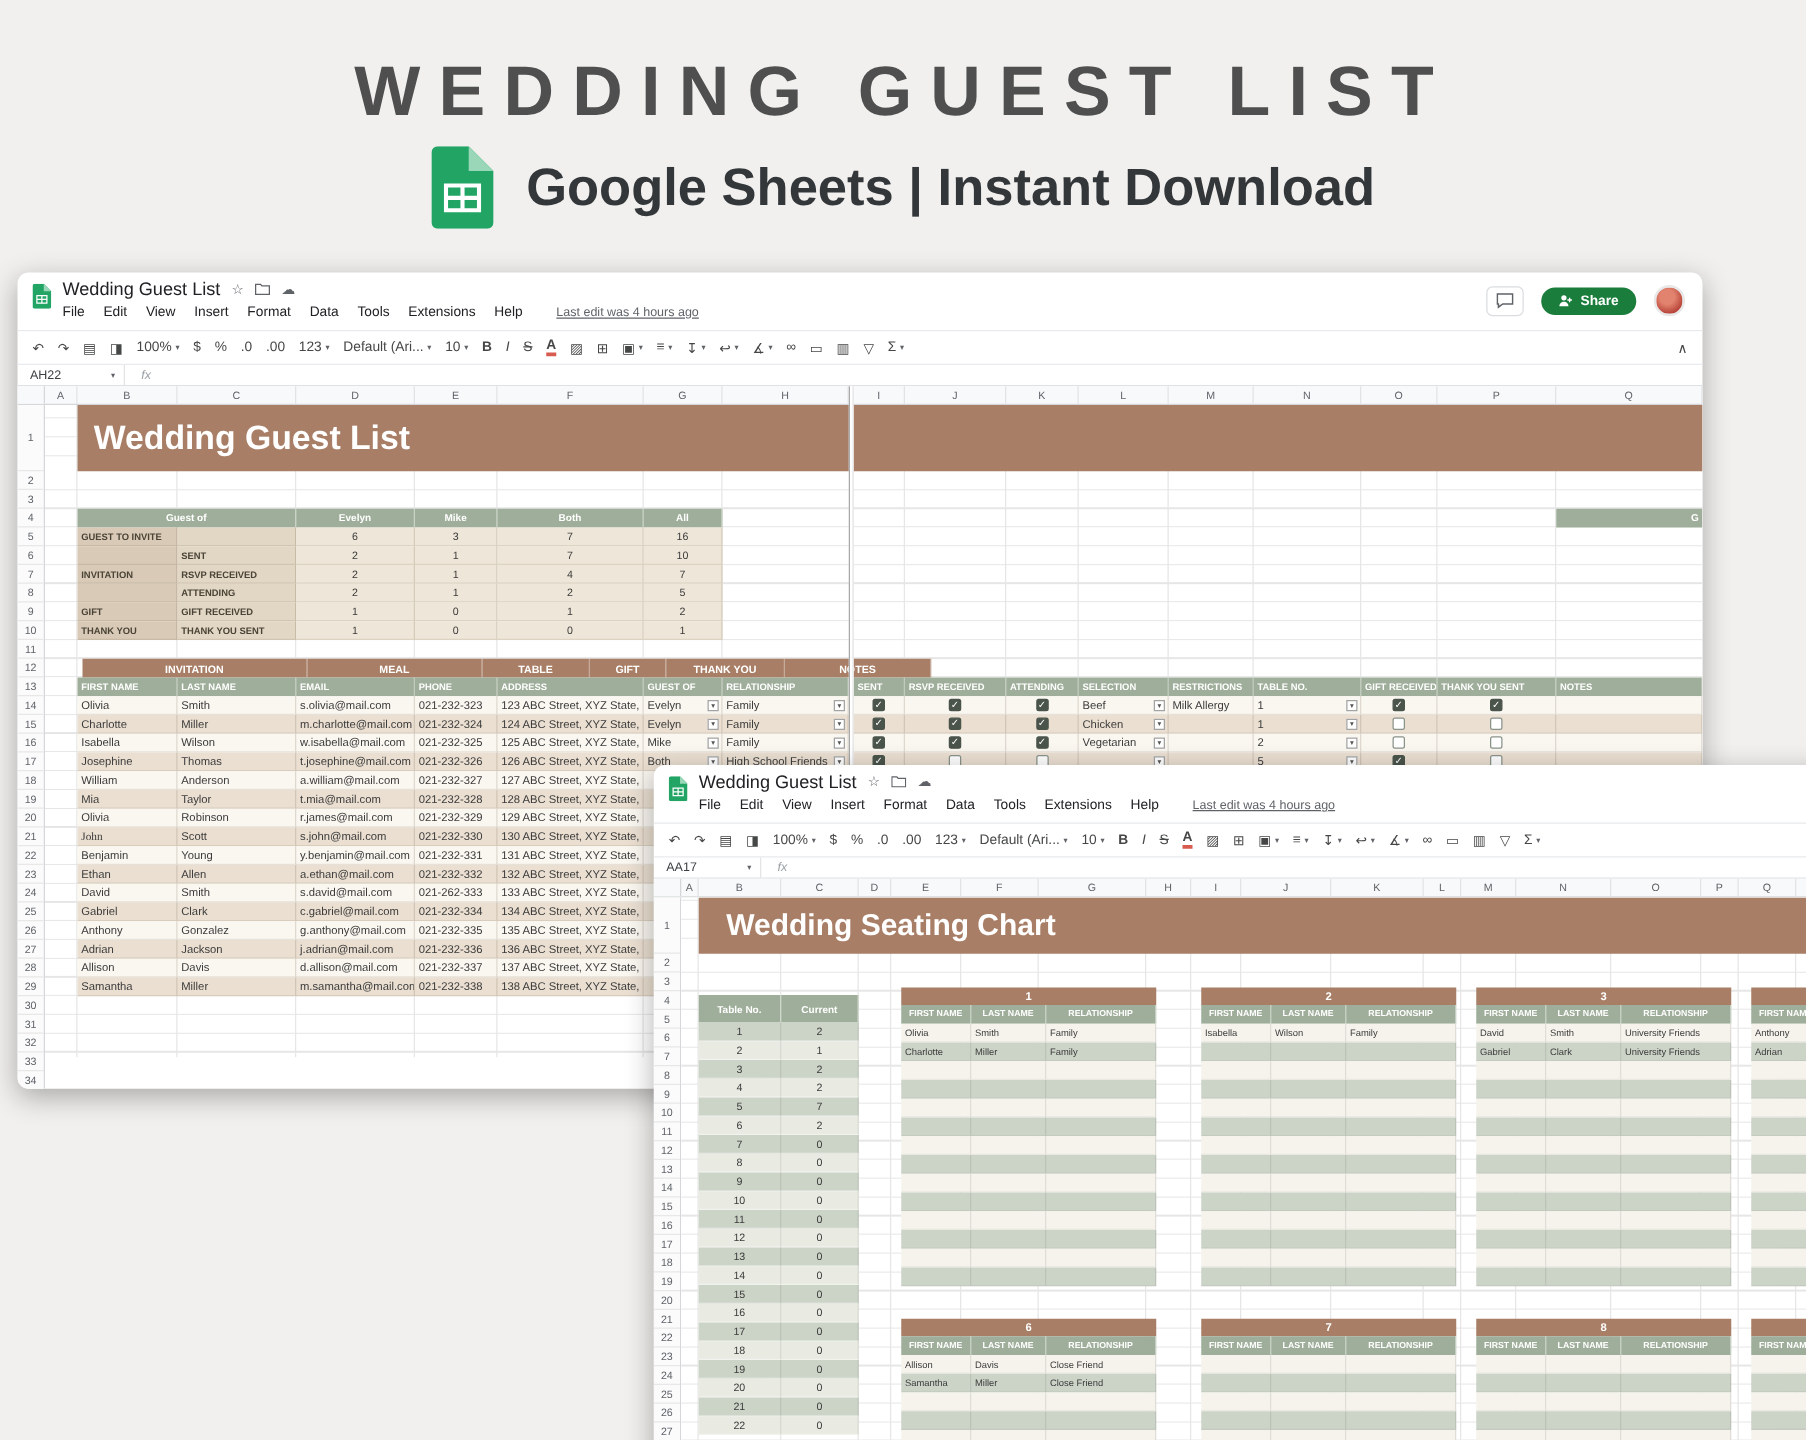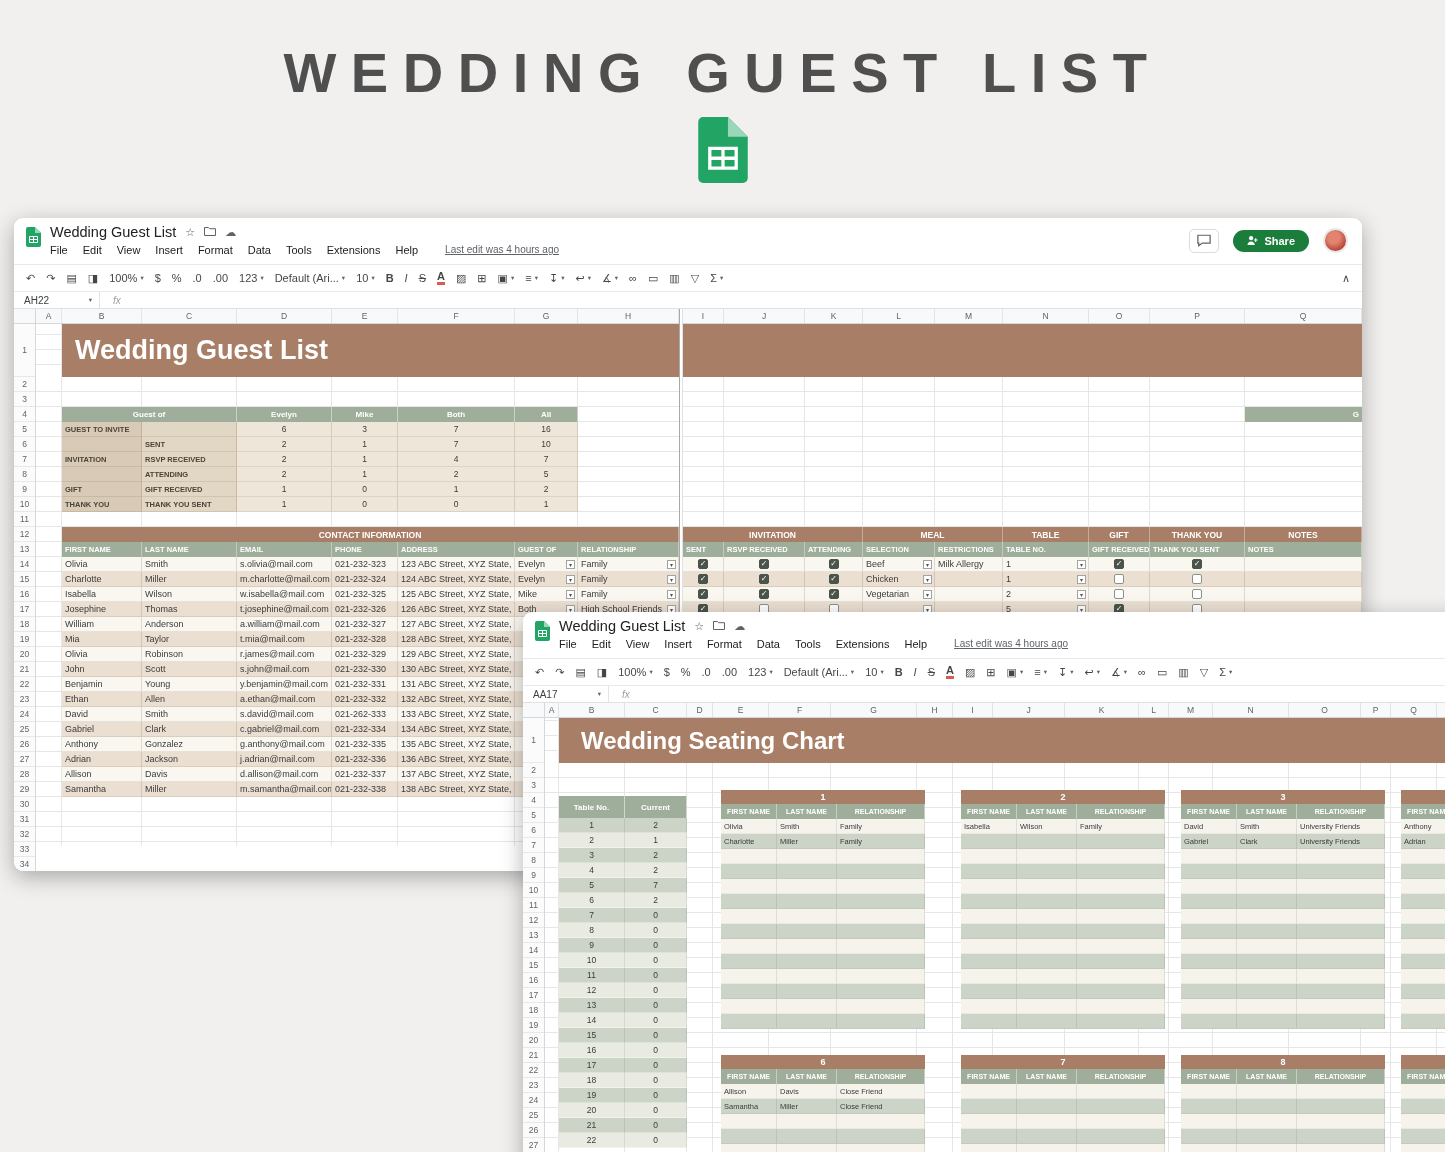"Google Sheets | Instant Download" div.hero-subtitle { html: none -> <div>Google Sheets | Instant Download</div> }
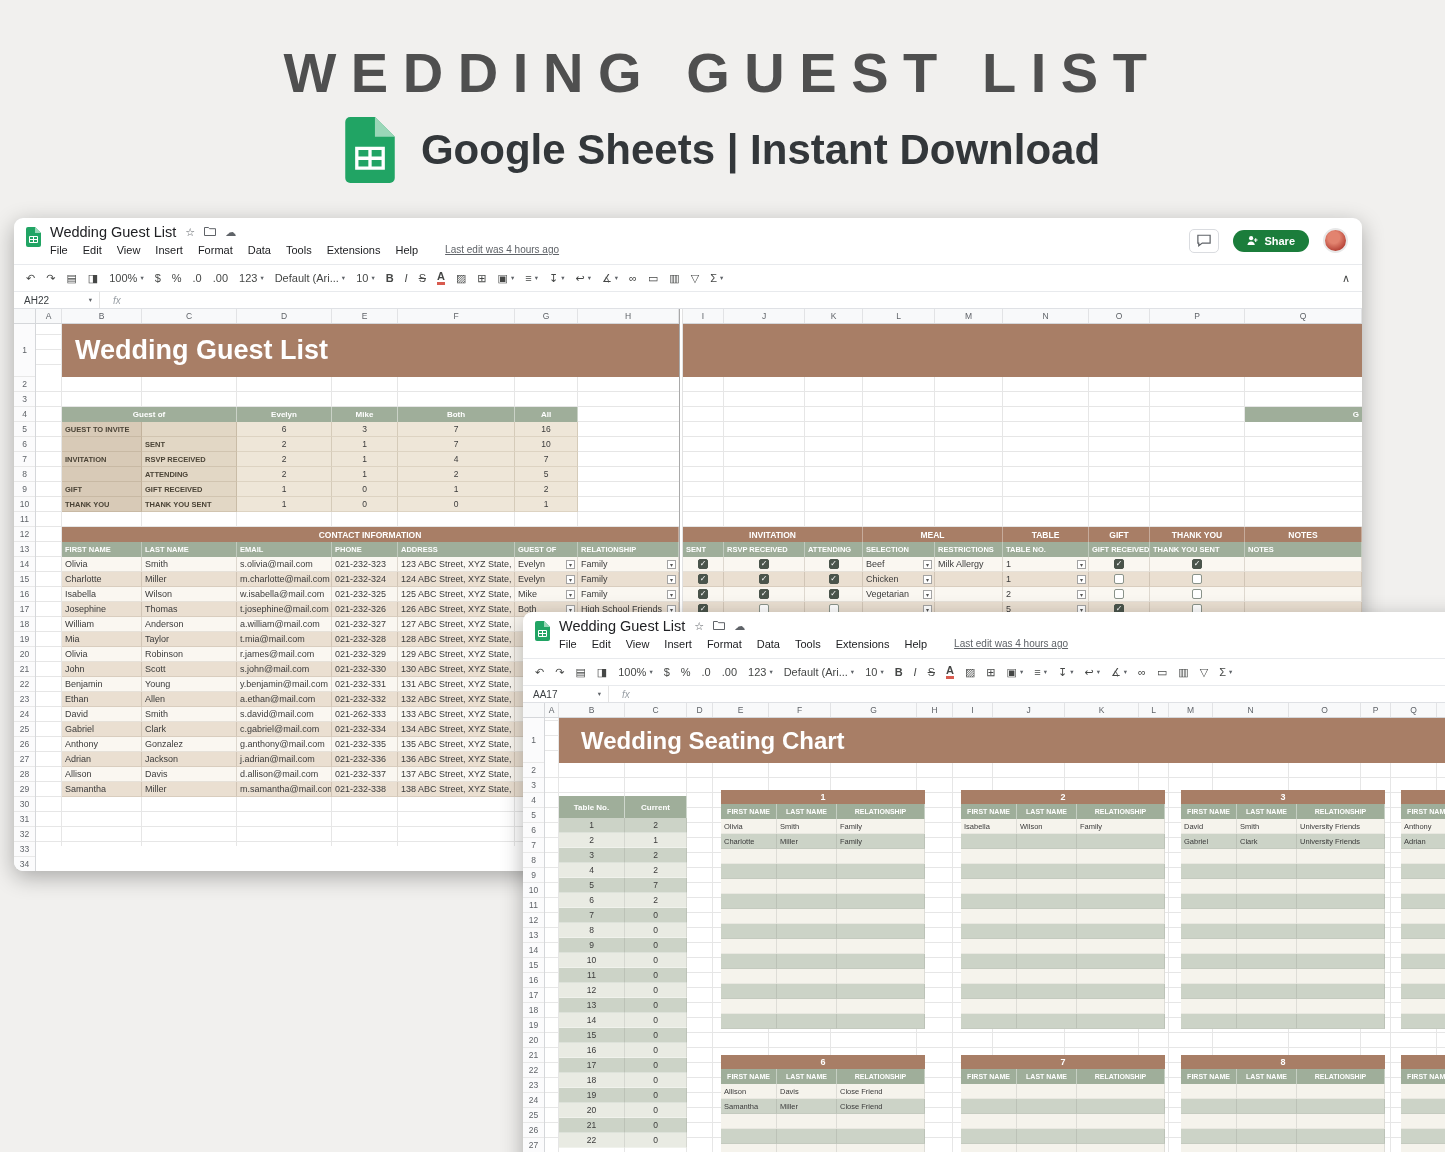"File" .menubar { align-items: none -> center }
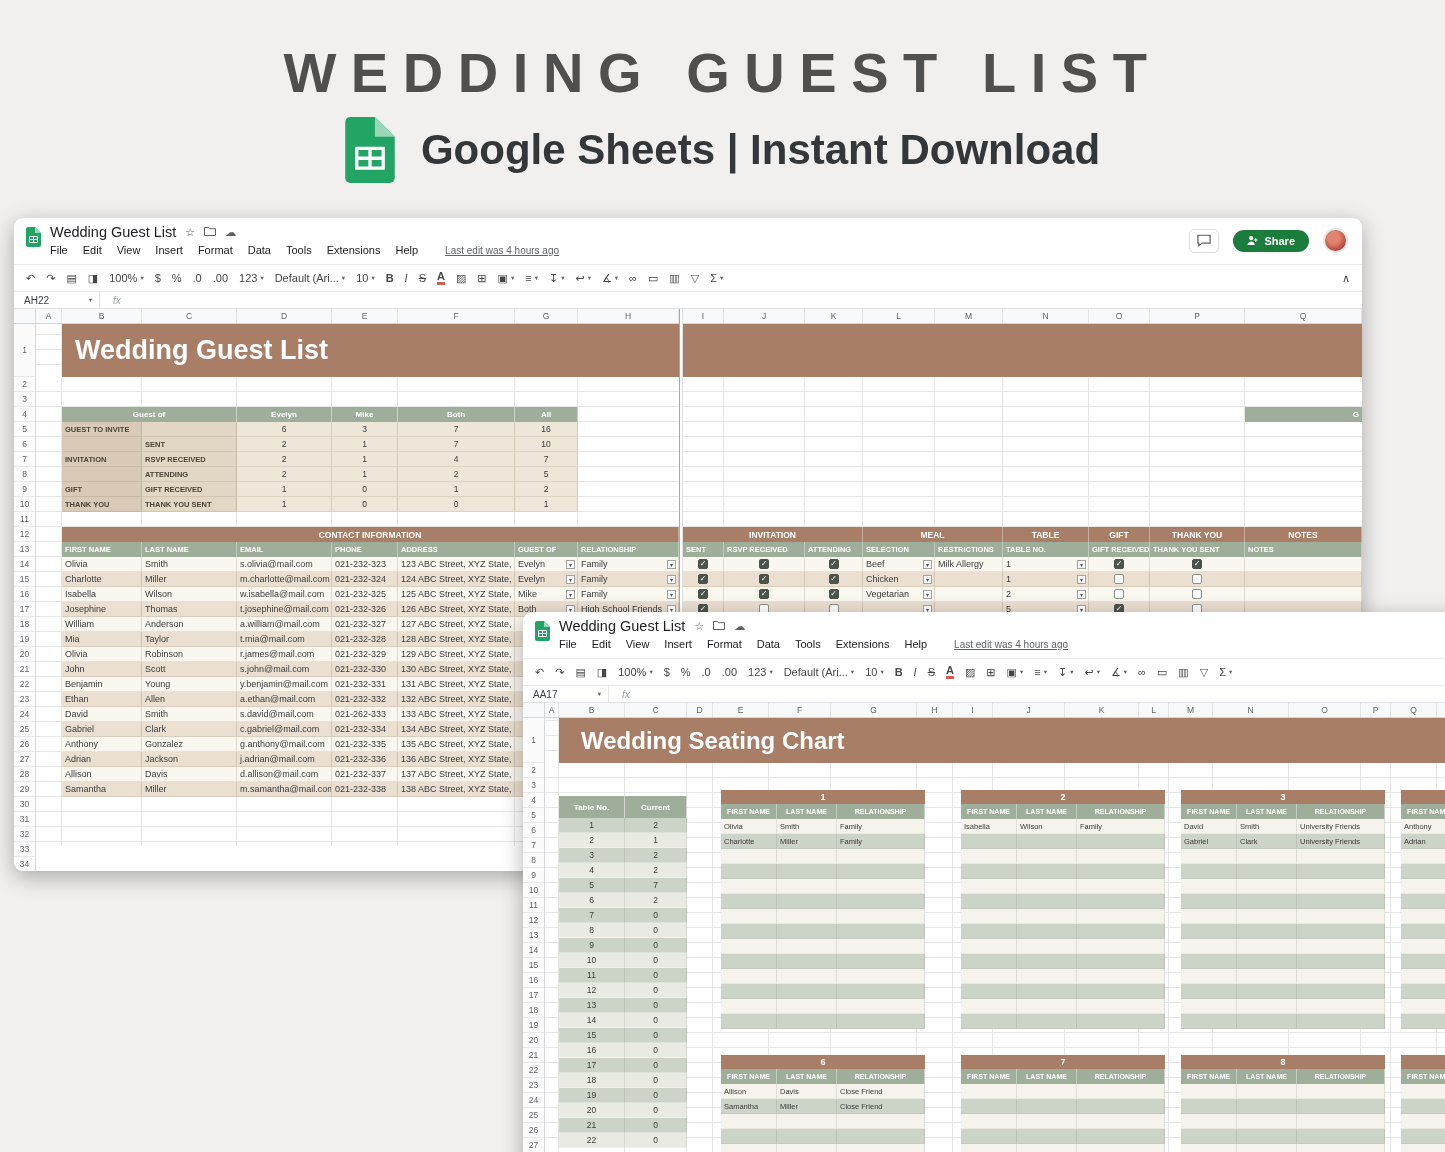"CONTACT INFORMATION" div.cell { html: <div>CONTACT INFORMATION</div> -> none }
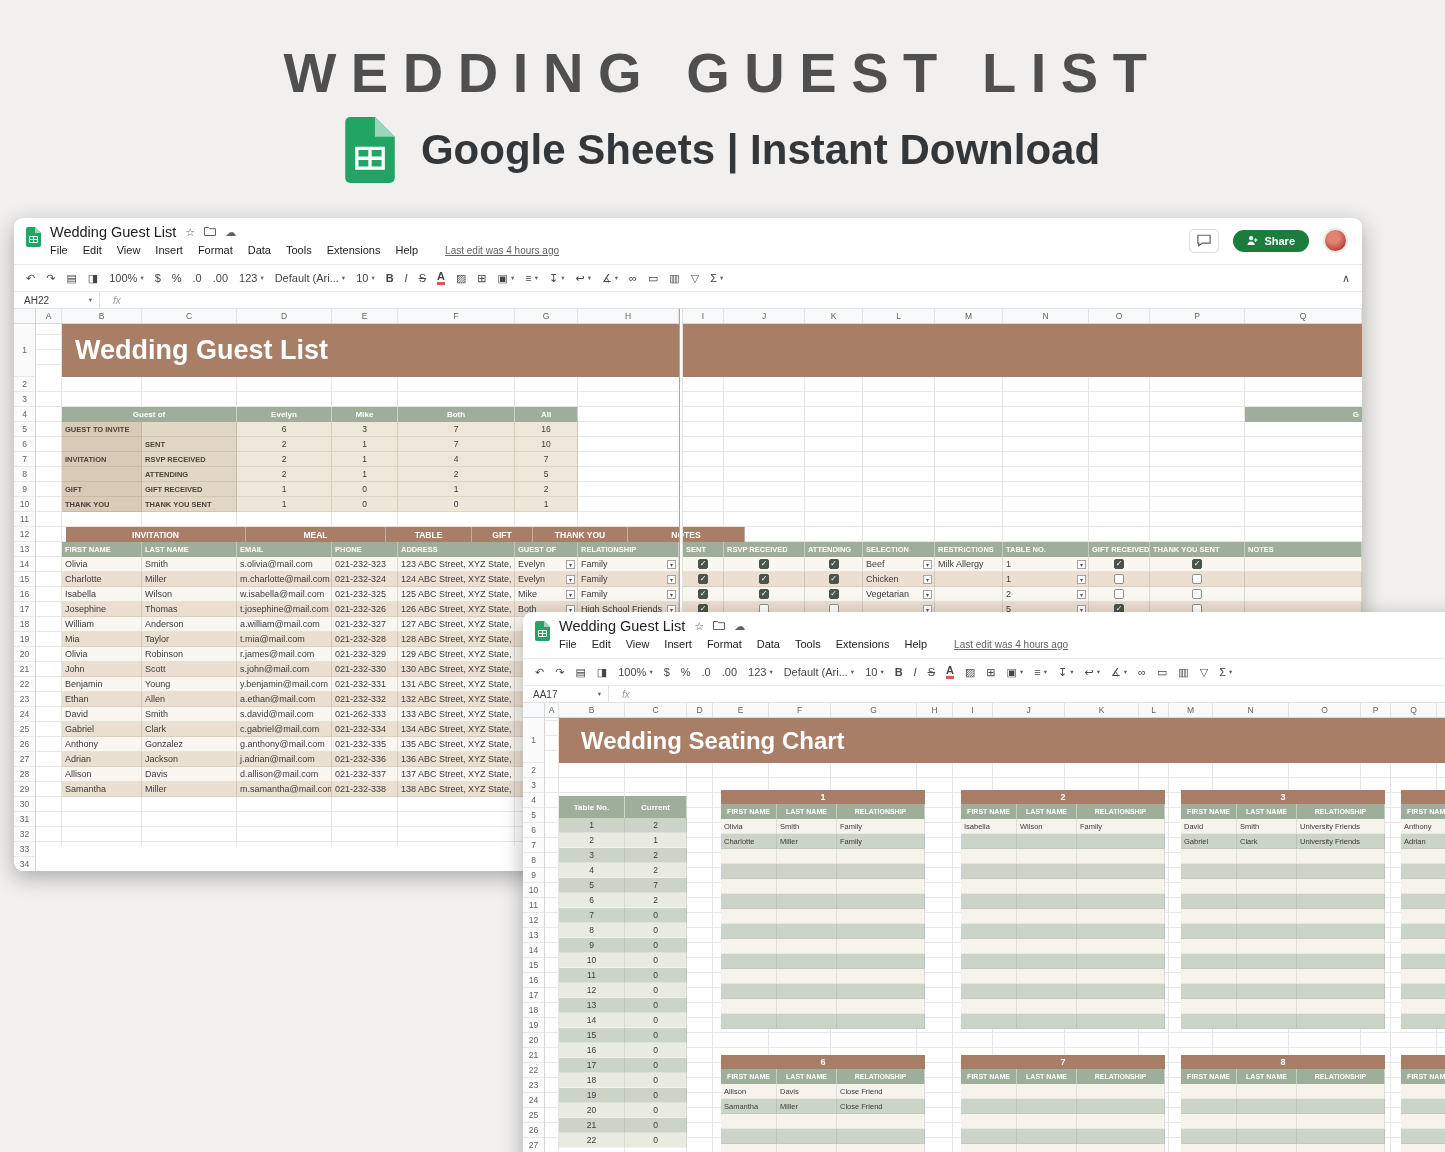"John" div.cell { font-family: none -> Liberation Serif, serif }
